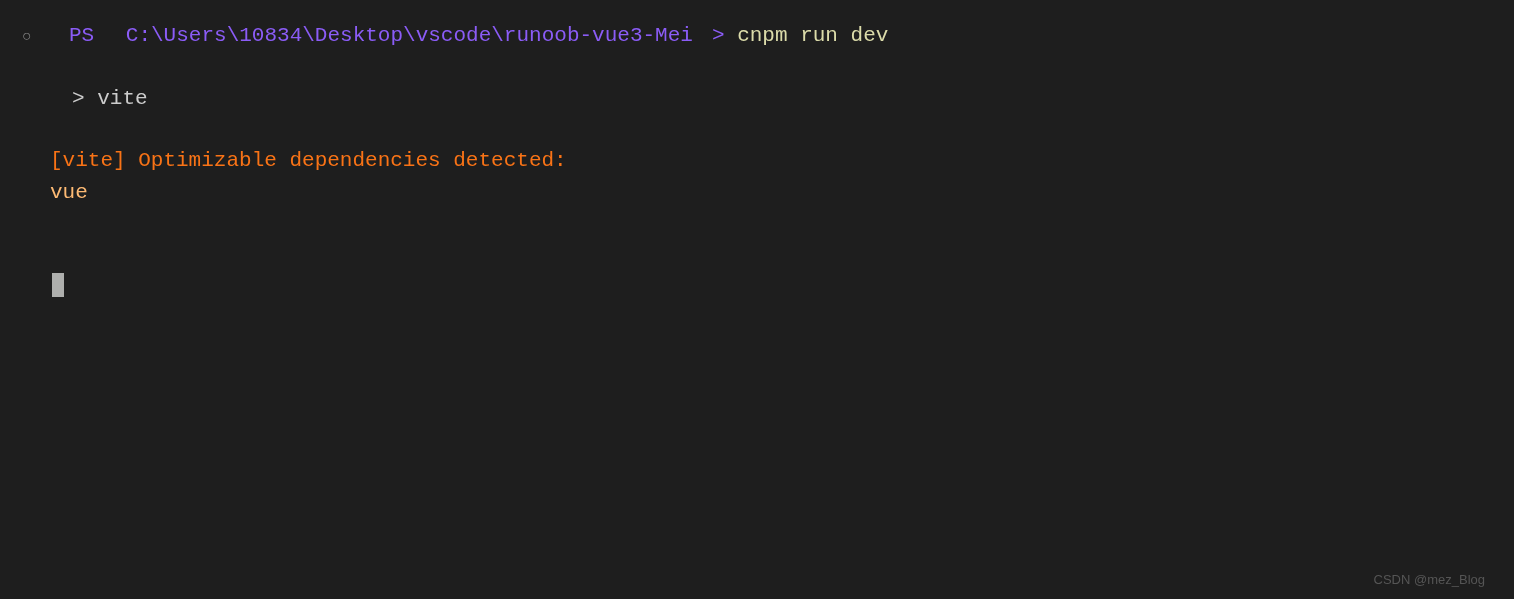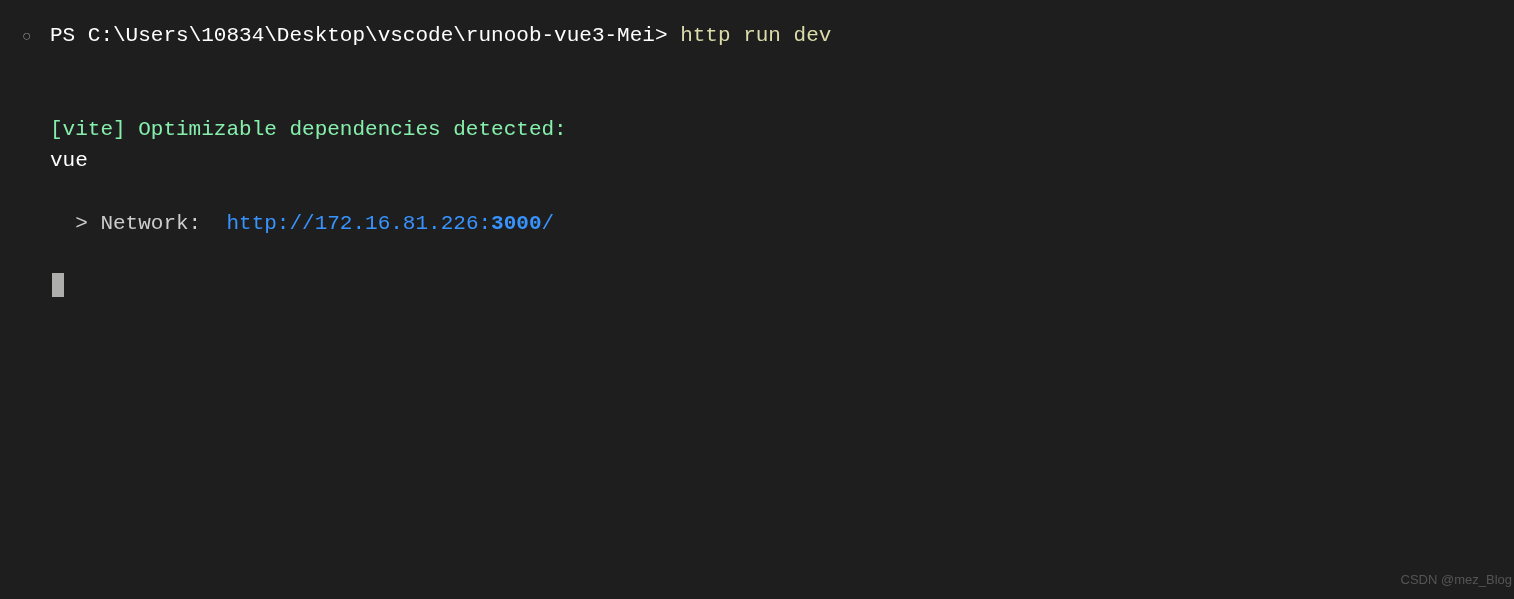"PS" .prompt { color: #ffffff -> #8b5cf6; margin-left: none -> 19px }
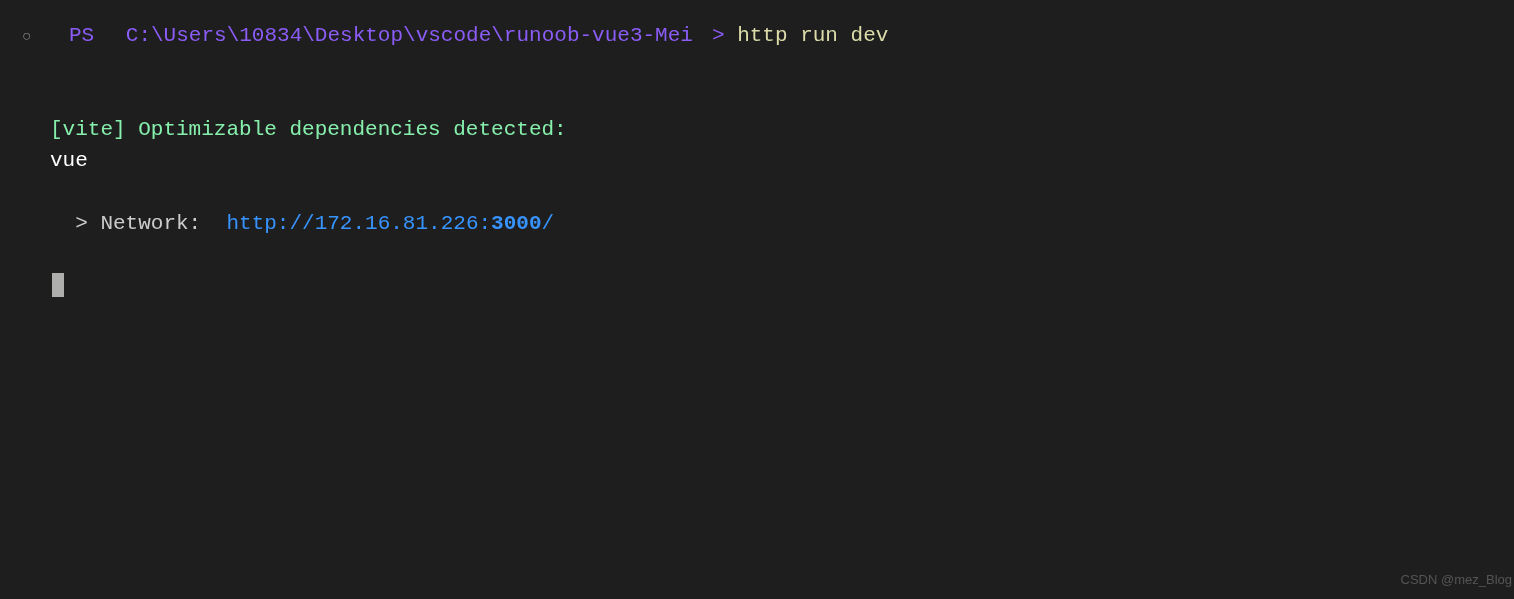"http run dev" span.command { text: http -> cnpm }
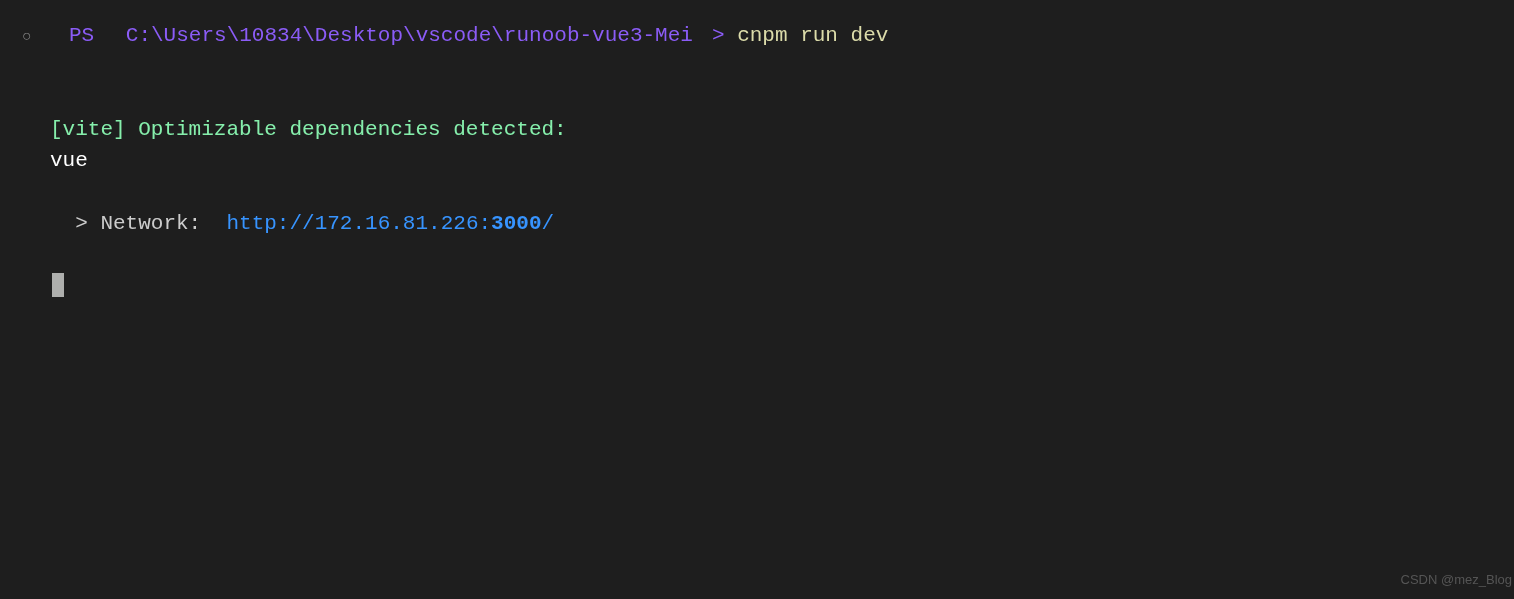"> vite" div.line { html: none -> <div>&gt; vite</div> }
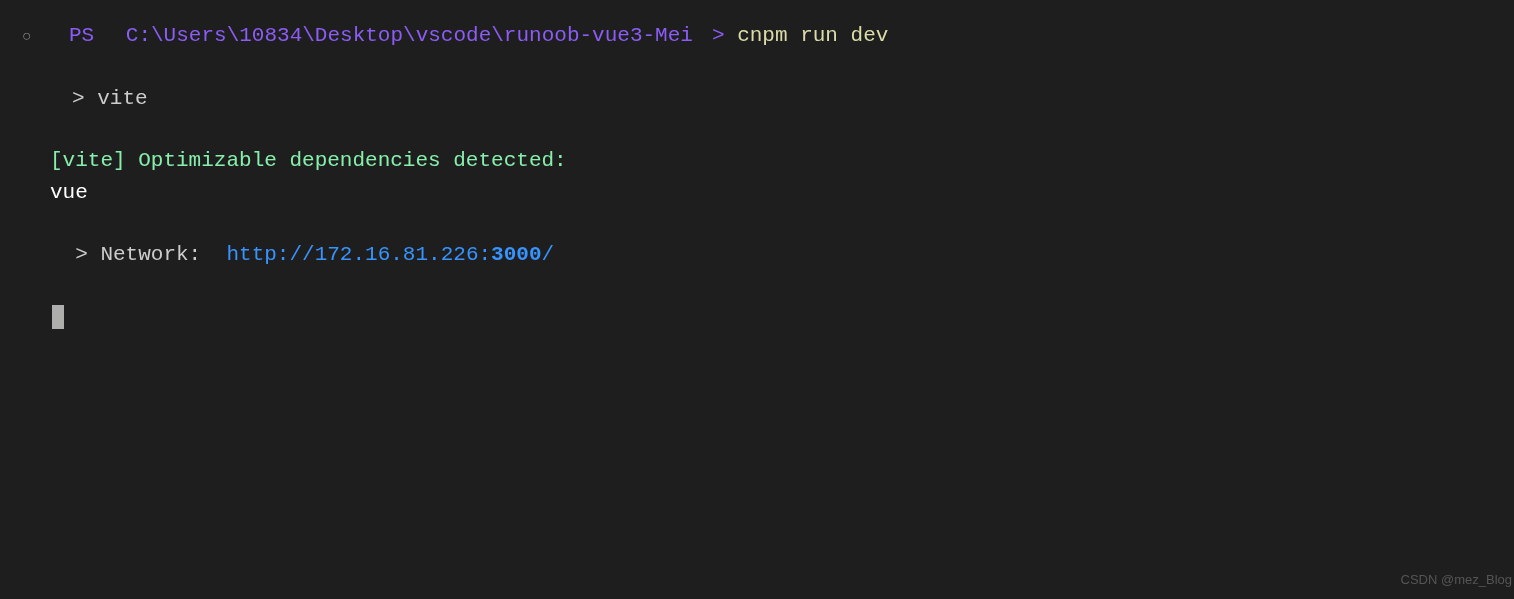"[vite] Optimizable dependencies" .green { color: #86efac -> #f97316 }
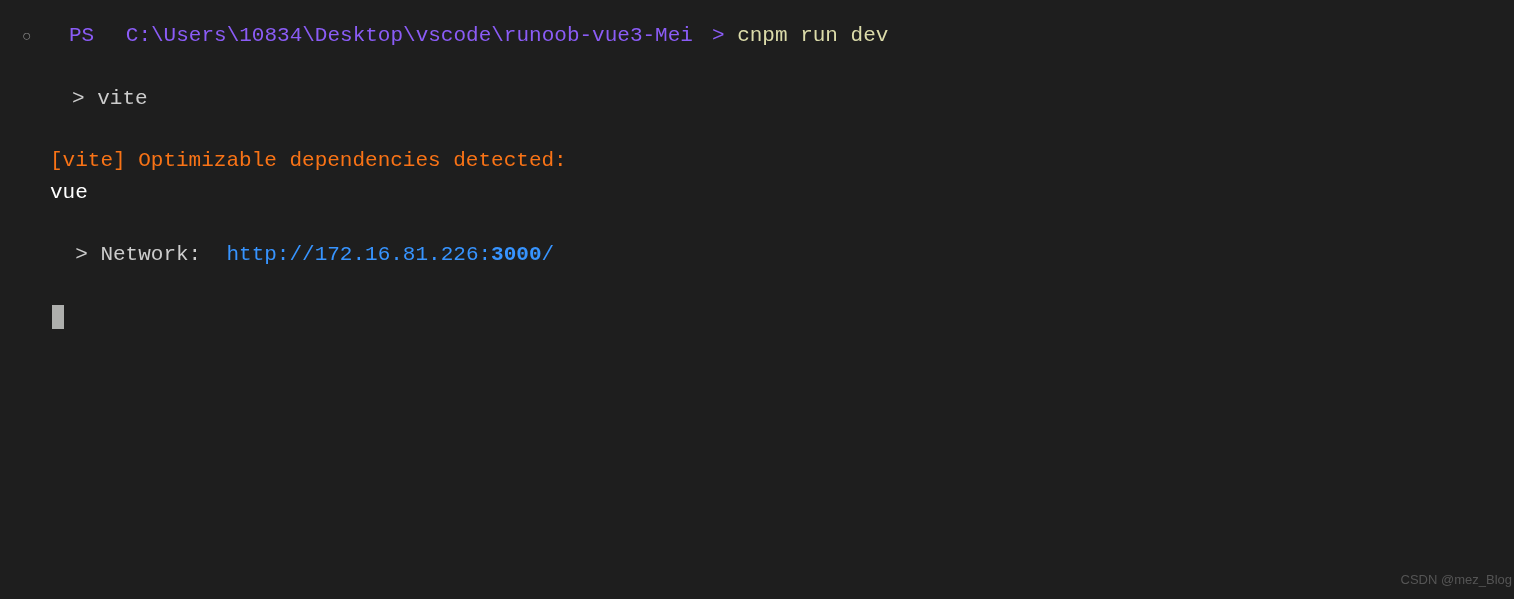"vue" .yellow { color: #ffffff -> #fdba74 }
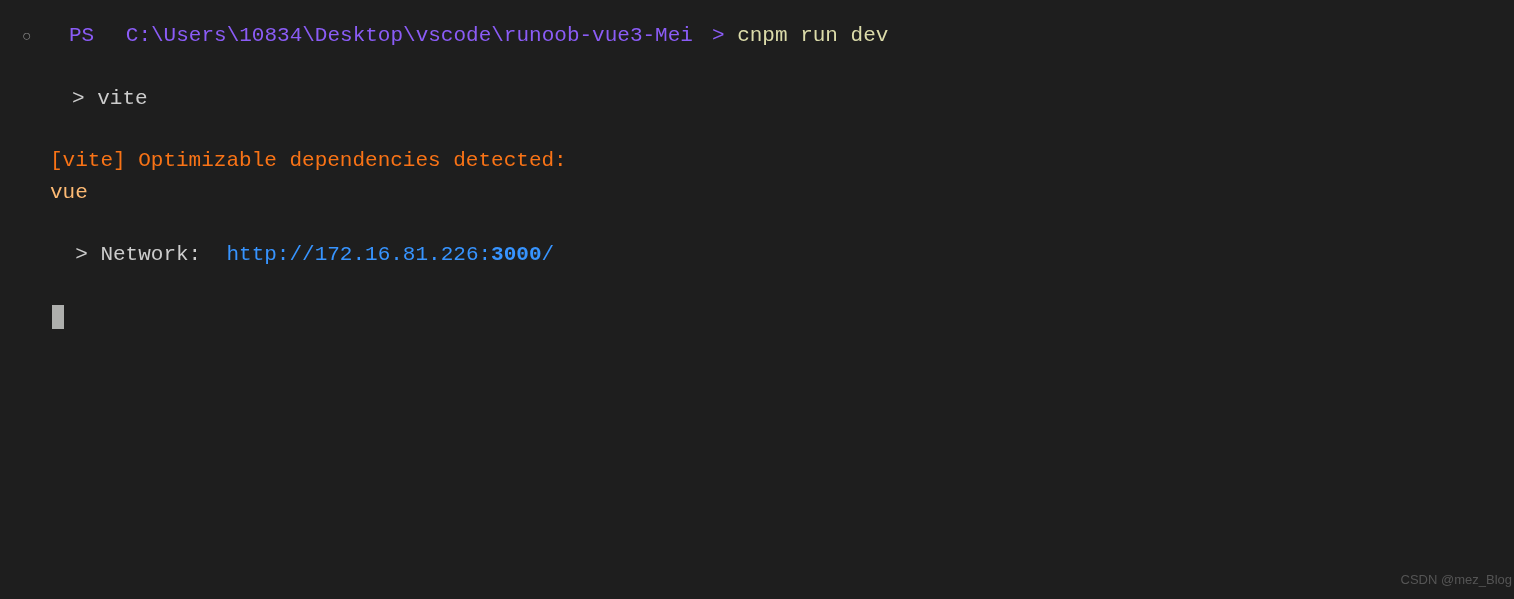"> Network: http://172.16.81.226:3000/" div.line { html: <div><span> &gt; Network: </span><span>http://172.16.81.226:</span><span>3000</span><span>/</span></div> -> none }
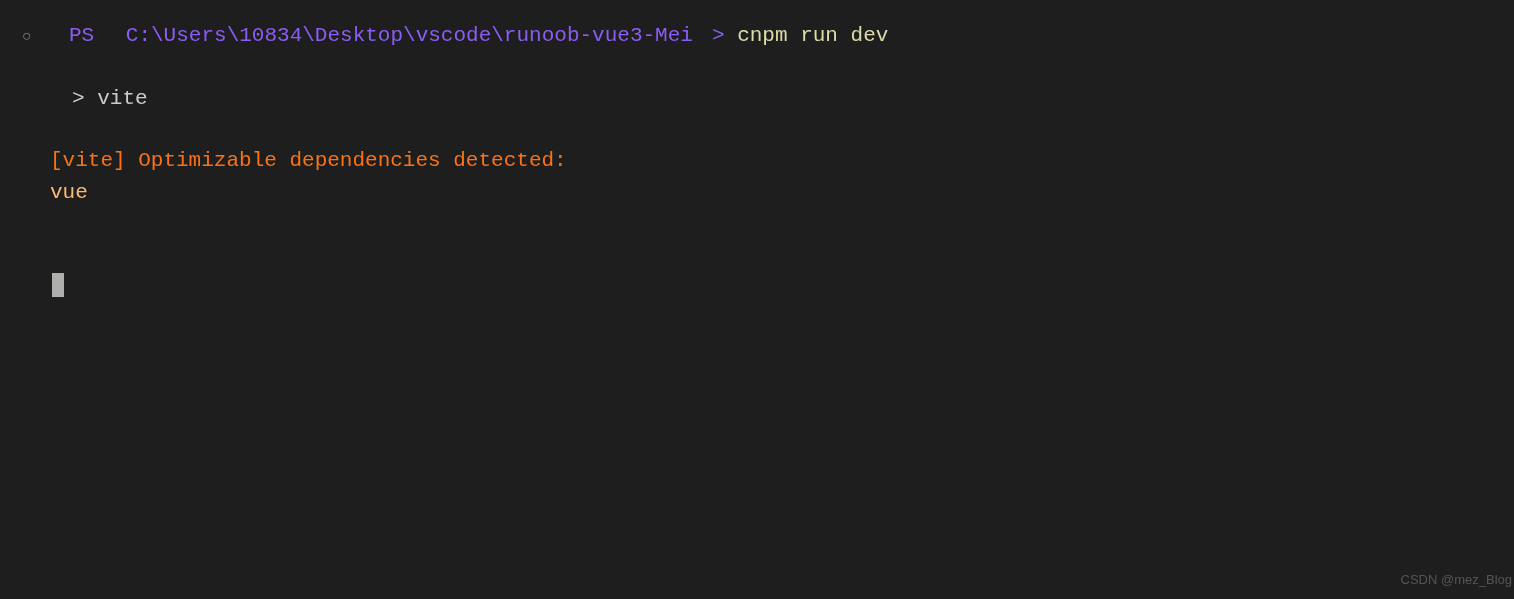"CSDN @mez_Blog" .watermark { right: 2px -> 29px }
